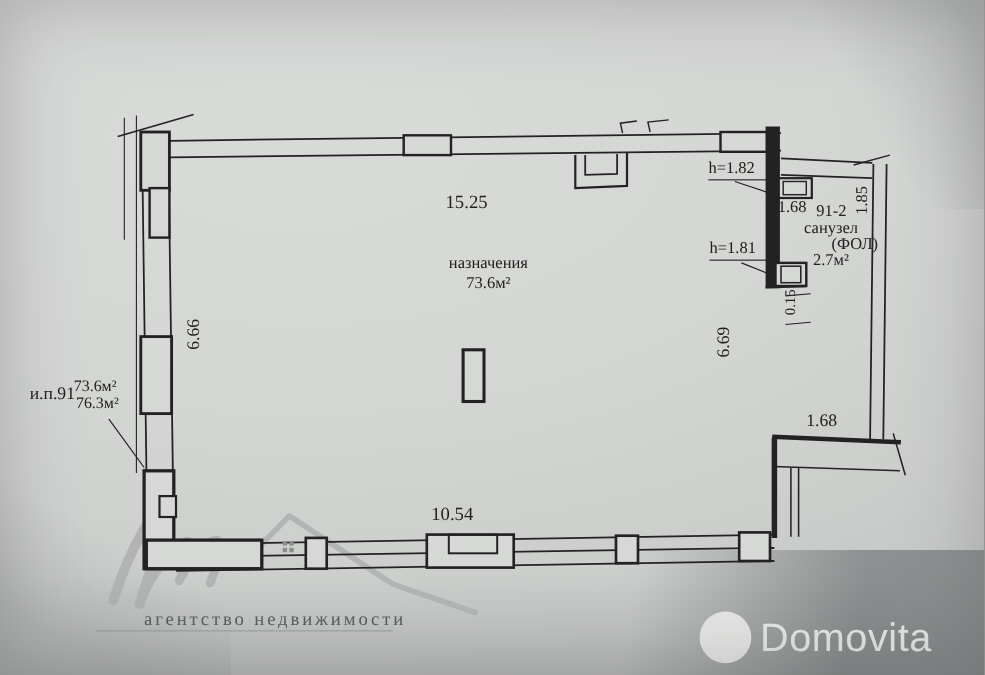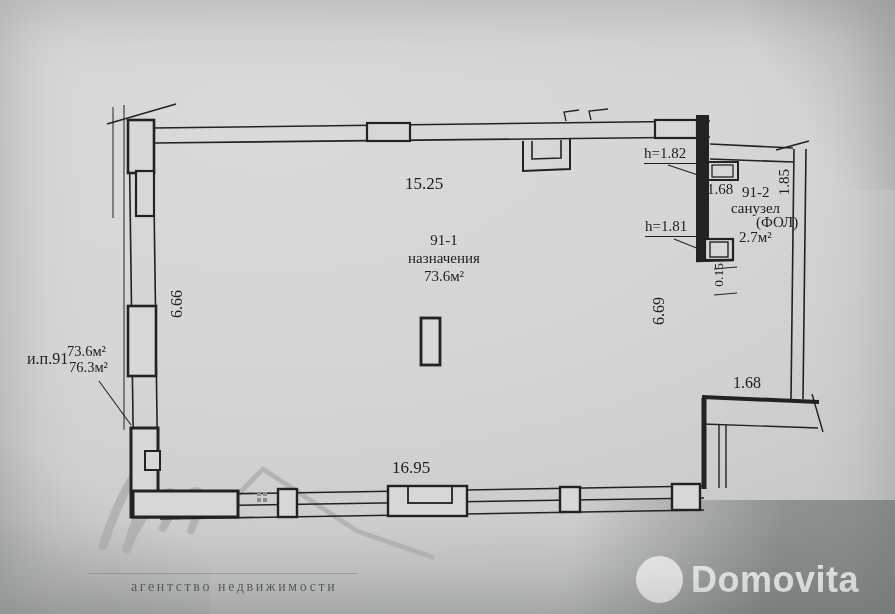"91-1" div { html: <div>91-1</div> -> none }
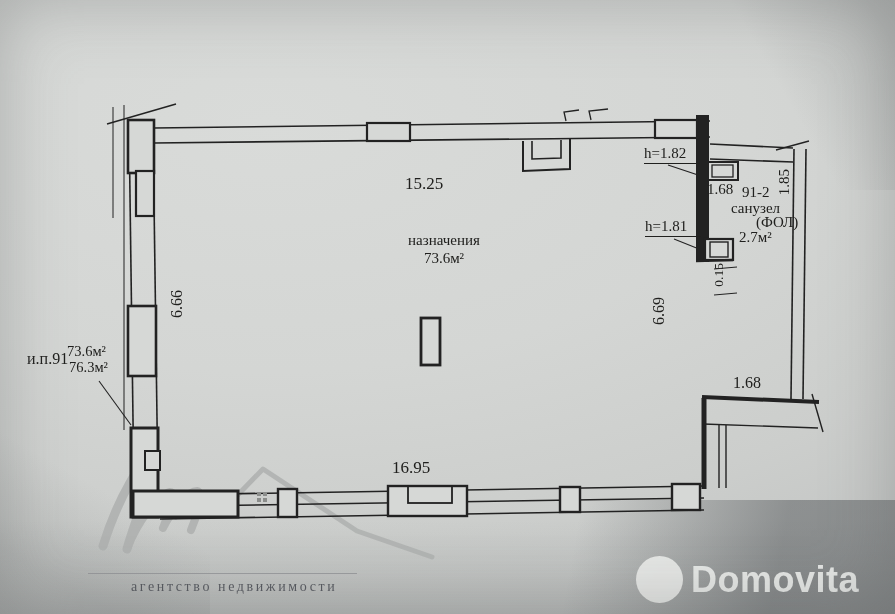"16.95" div.lbl { text: 16.95 -> 10.54 }
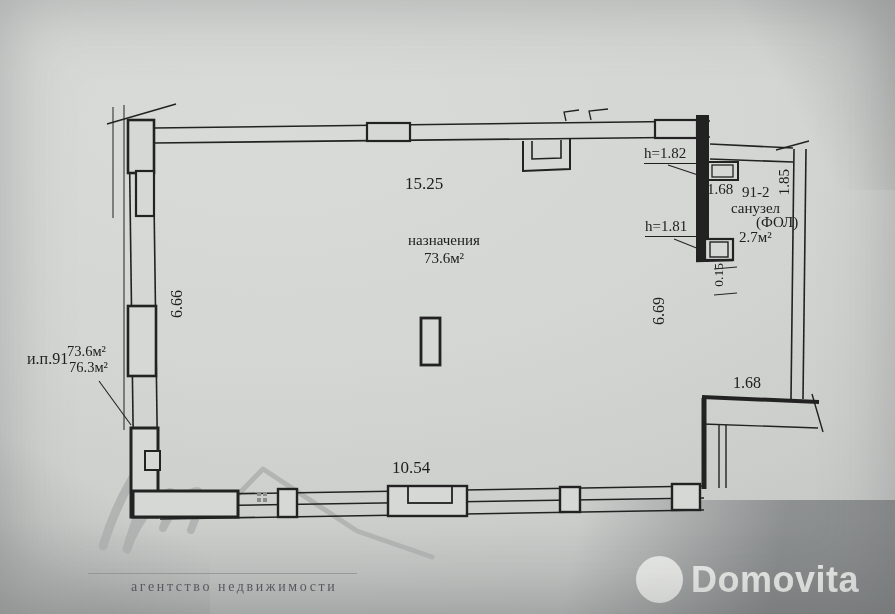"агентство недвижимости" .brand-tag { font-size: 14px -> 17px; top: 579px -> 553px }
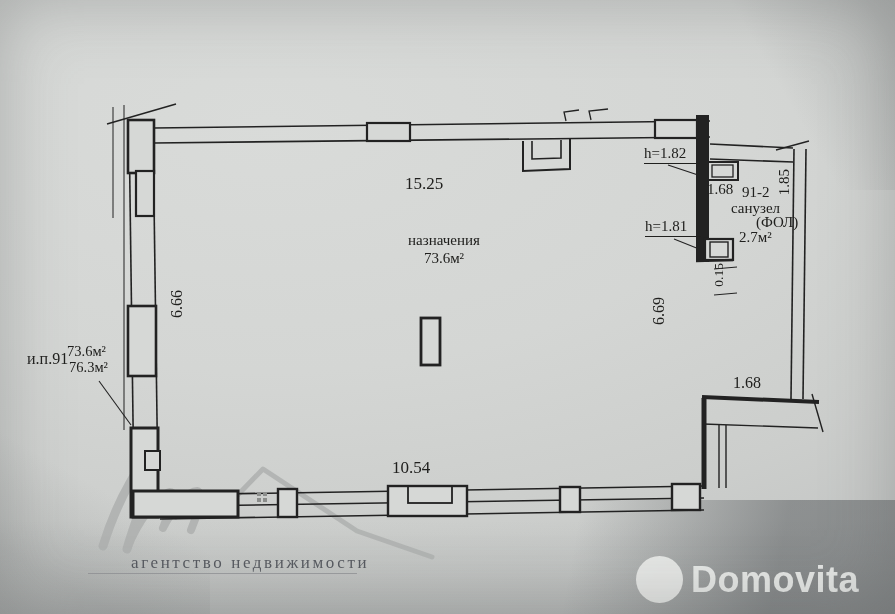"Domovita" .portal .ptxt { font-weight: 700 -> 400 }
